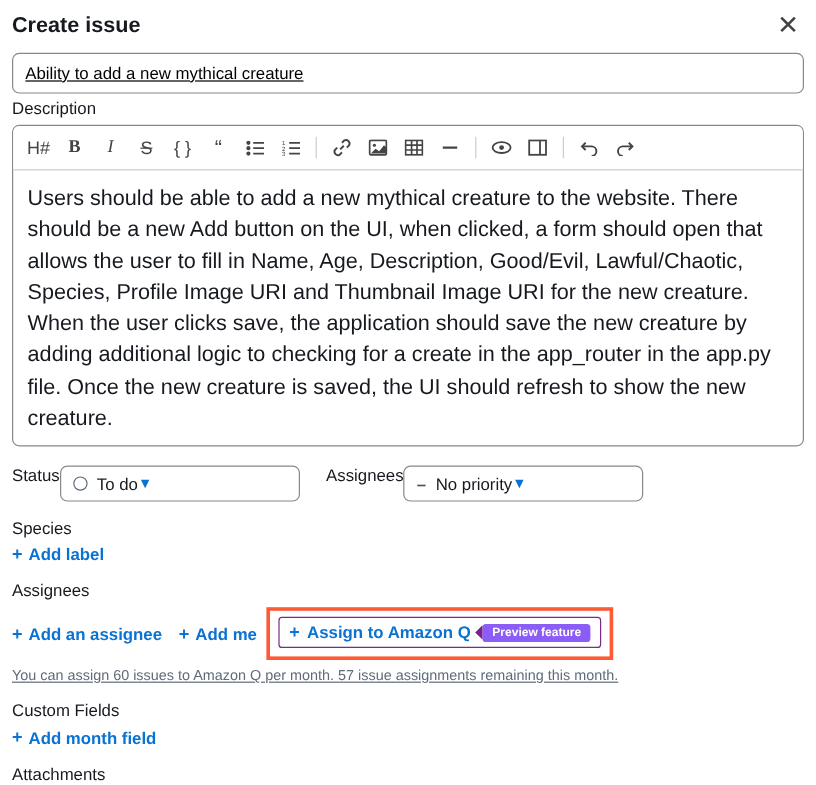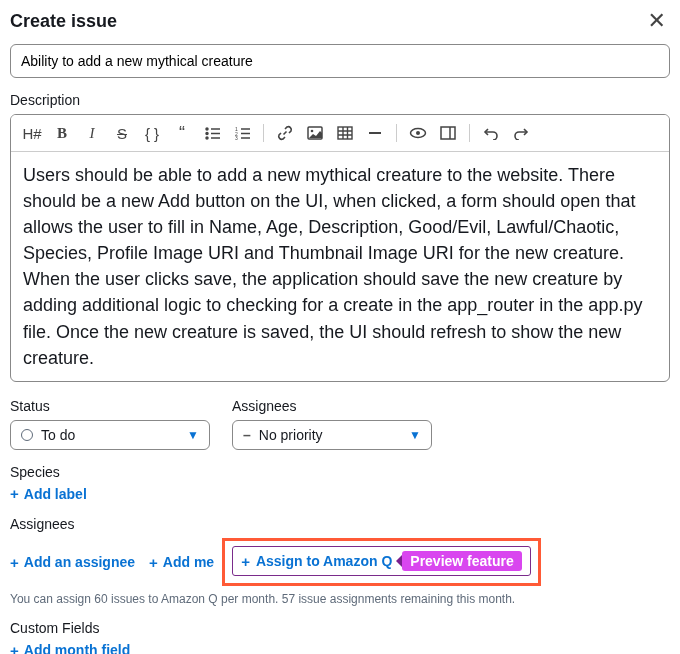"Ability to add a new" .title-input { margin-bottom: 14px -> 4px; text-decoration: none -> underline }
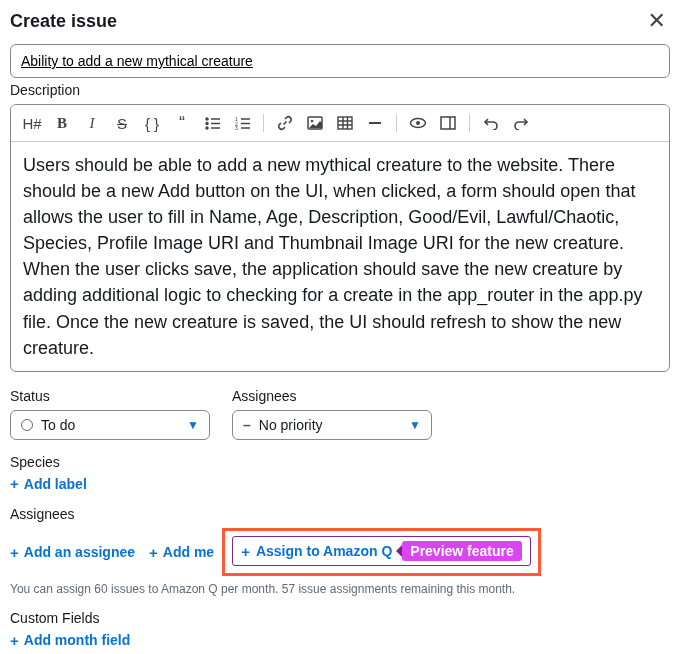"Status" .col { flex-direction: column -> none }
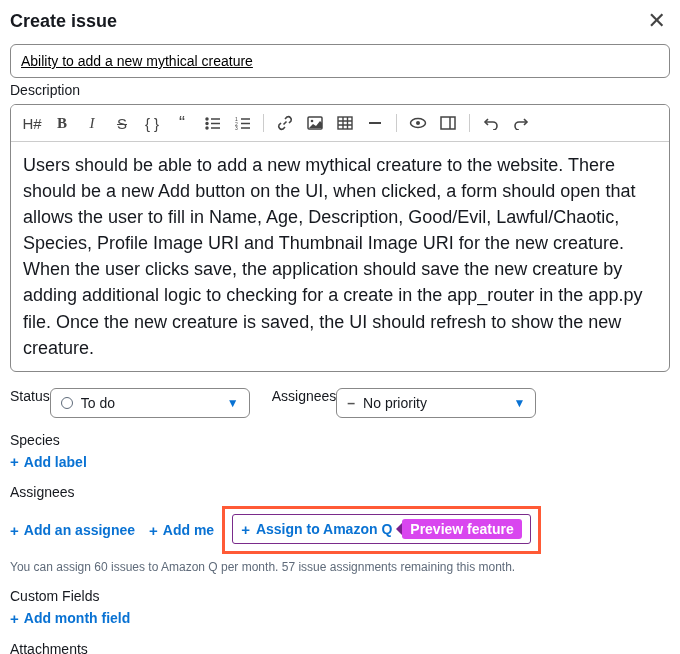"To do" .dropdown { justify-content: space-between -> flex-start }
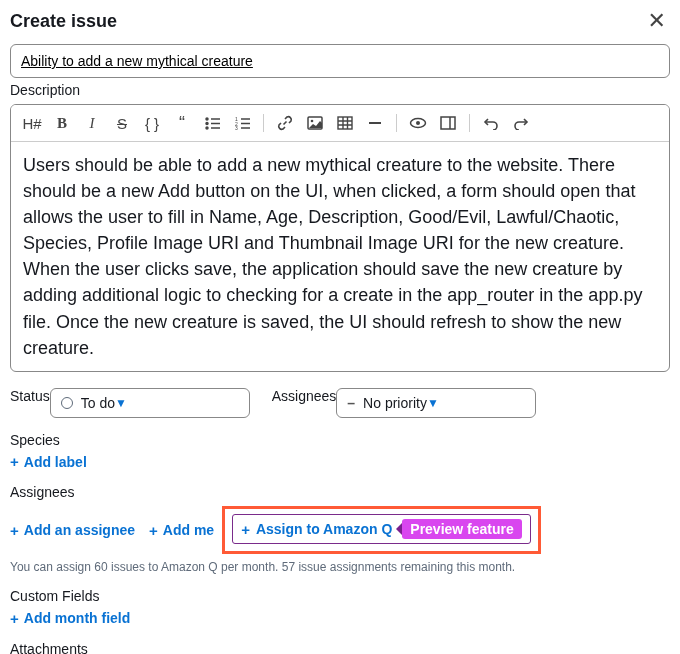"Preview feature" .preview-badge { background: #d946ef -> #8b5cf6; font-size: 14px -> 10px }
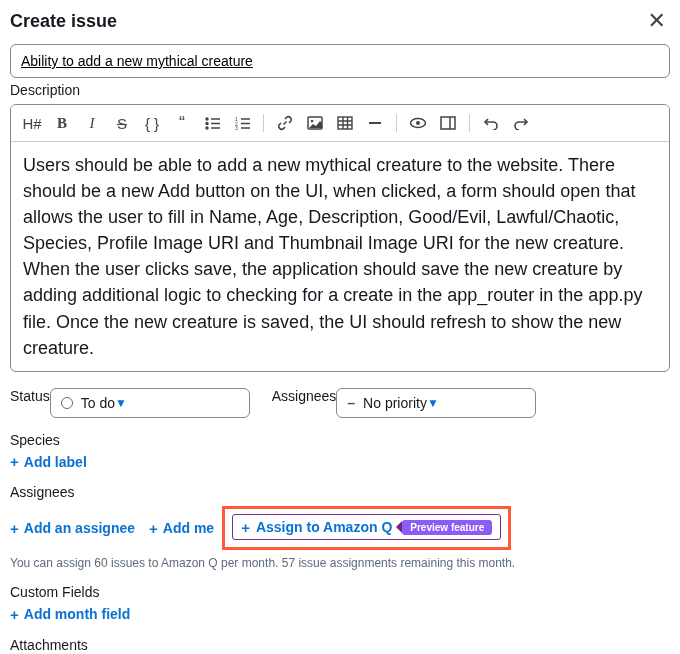"You can assign 60 issues" .helper-text { text-decoration: none -> underline }
